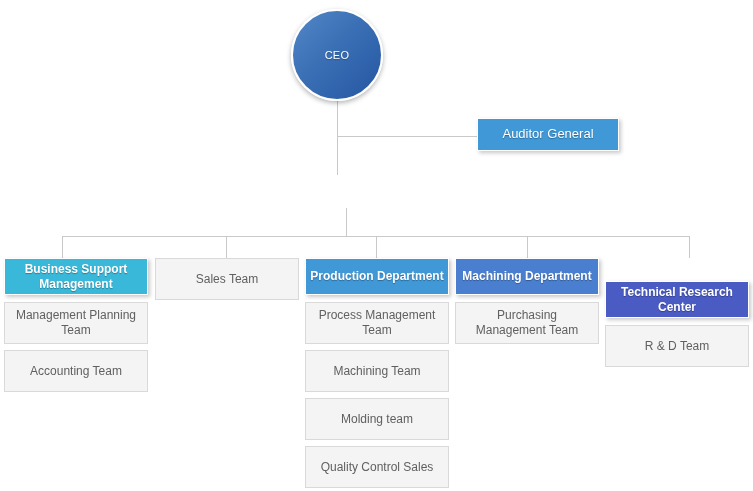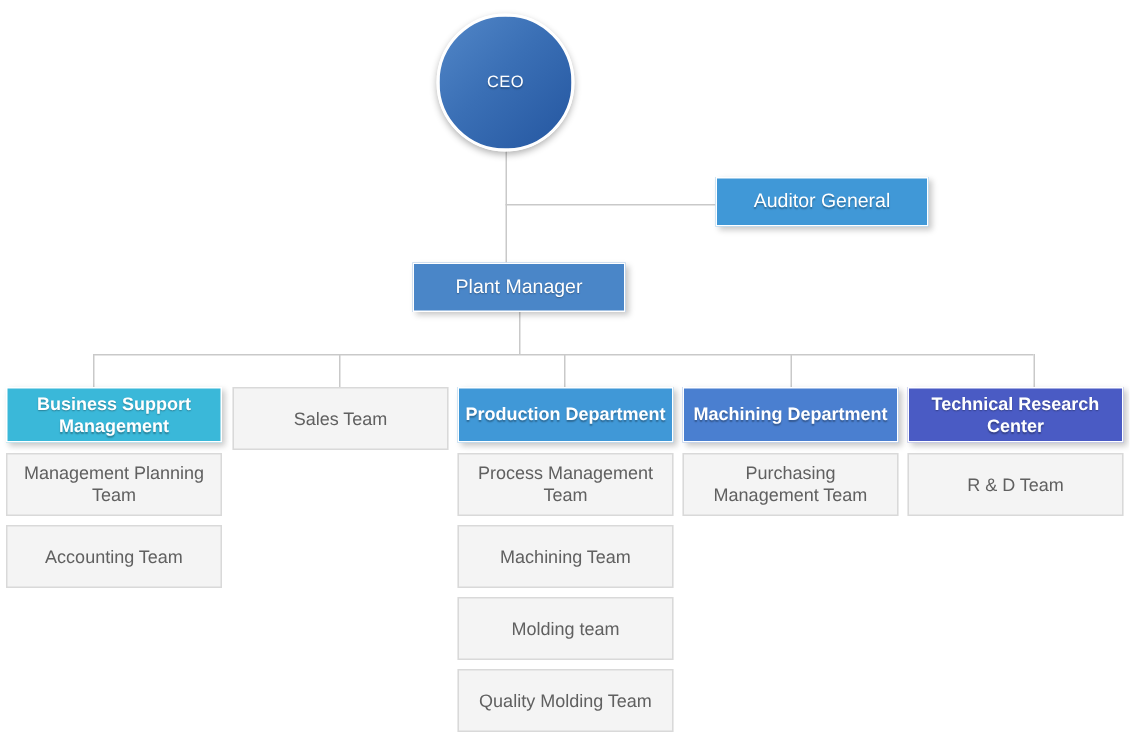"Plant Manager" div.mgr-box { html: <div> <span>Plant Manager</span> </div> -> none }
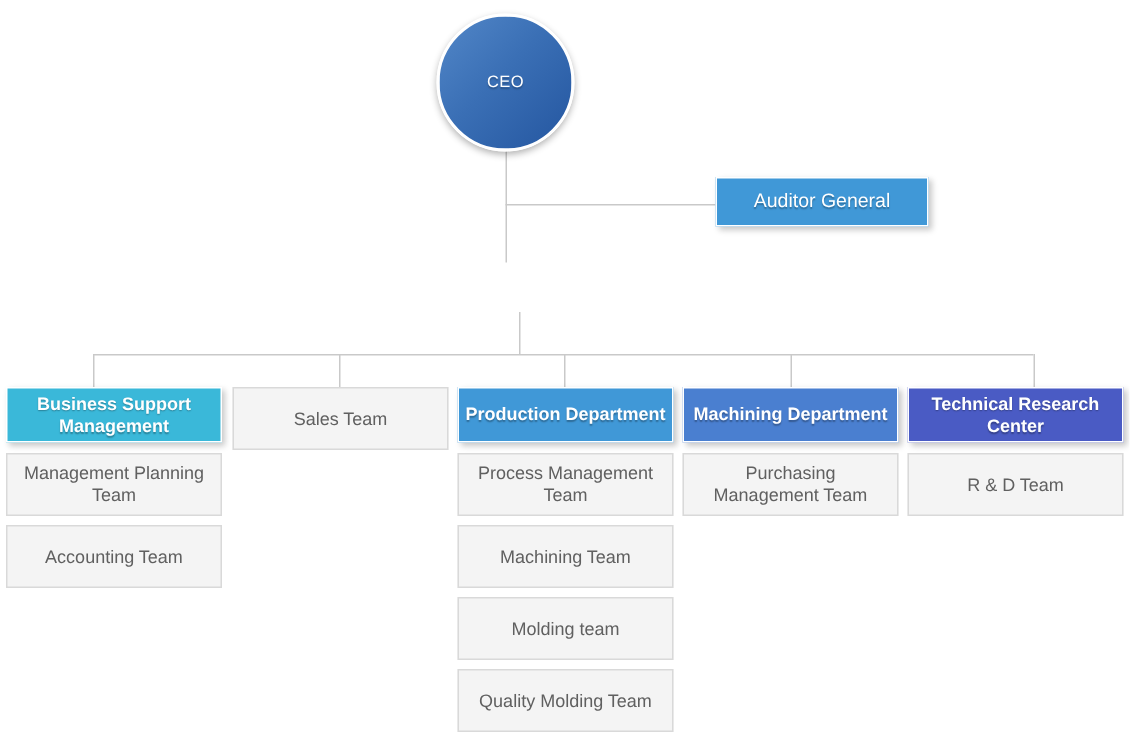"Technical Research Center" div.dept-column { margin-top: none -> 23px }
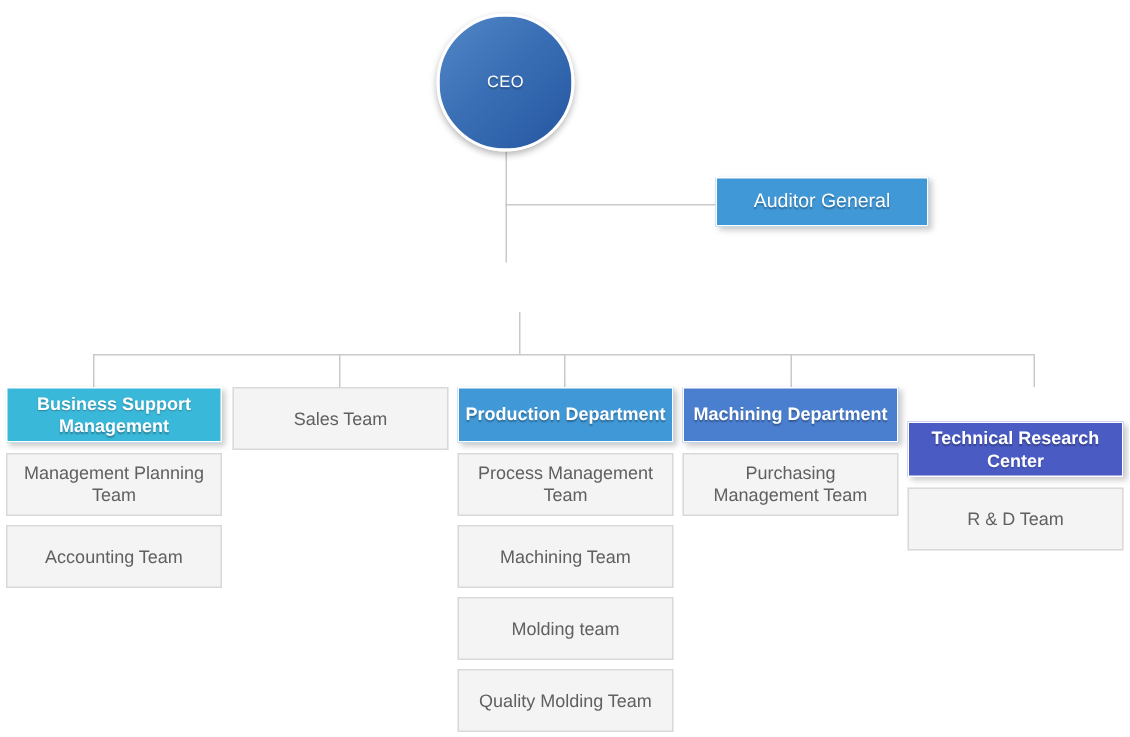"Quality Molding Team" span.node-text { text: Molding Team -> Control Sales }
